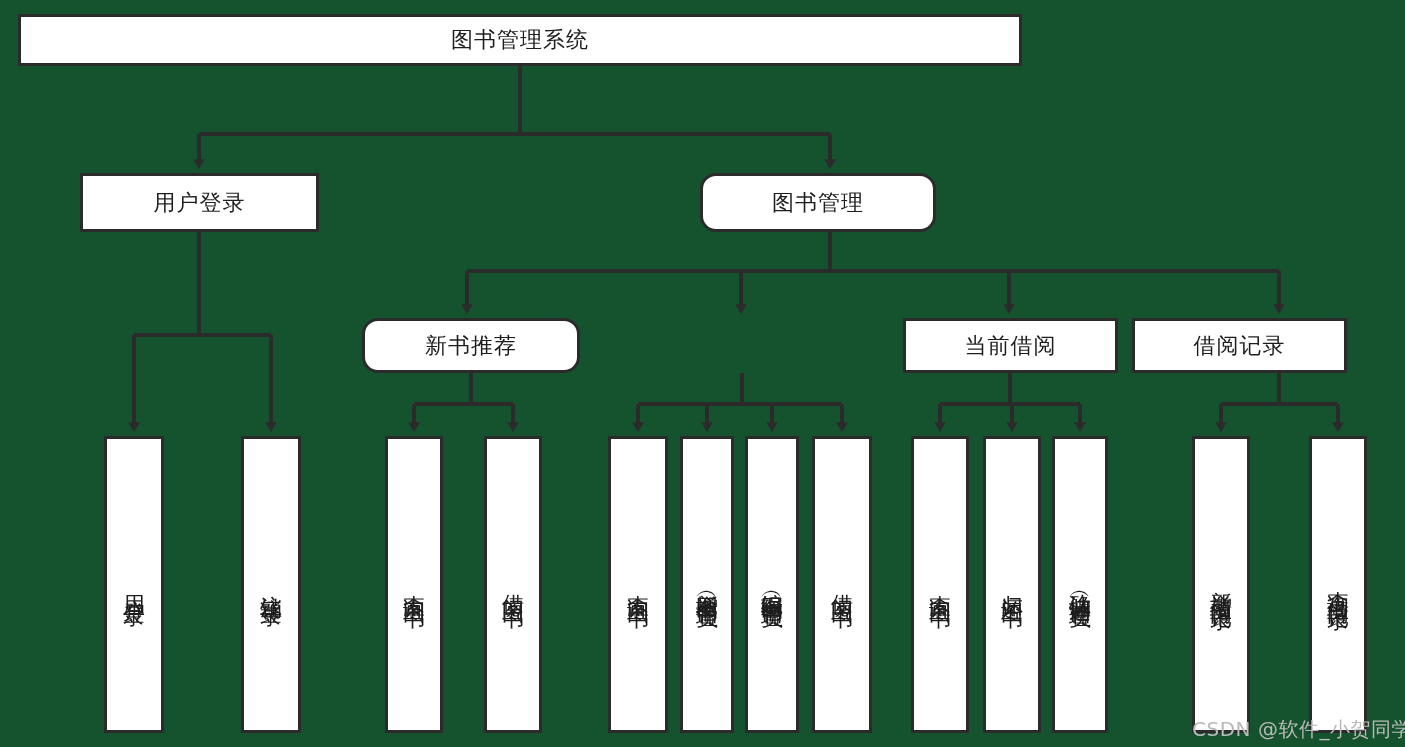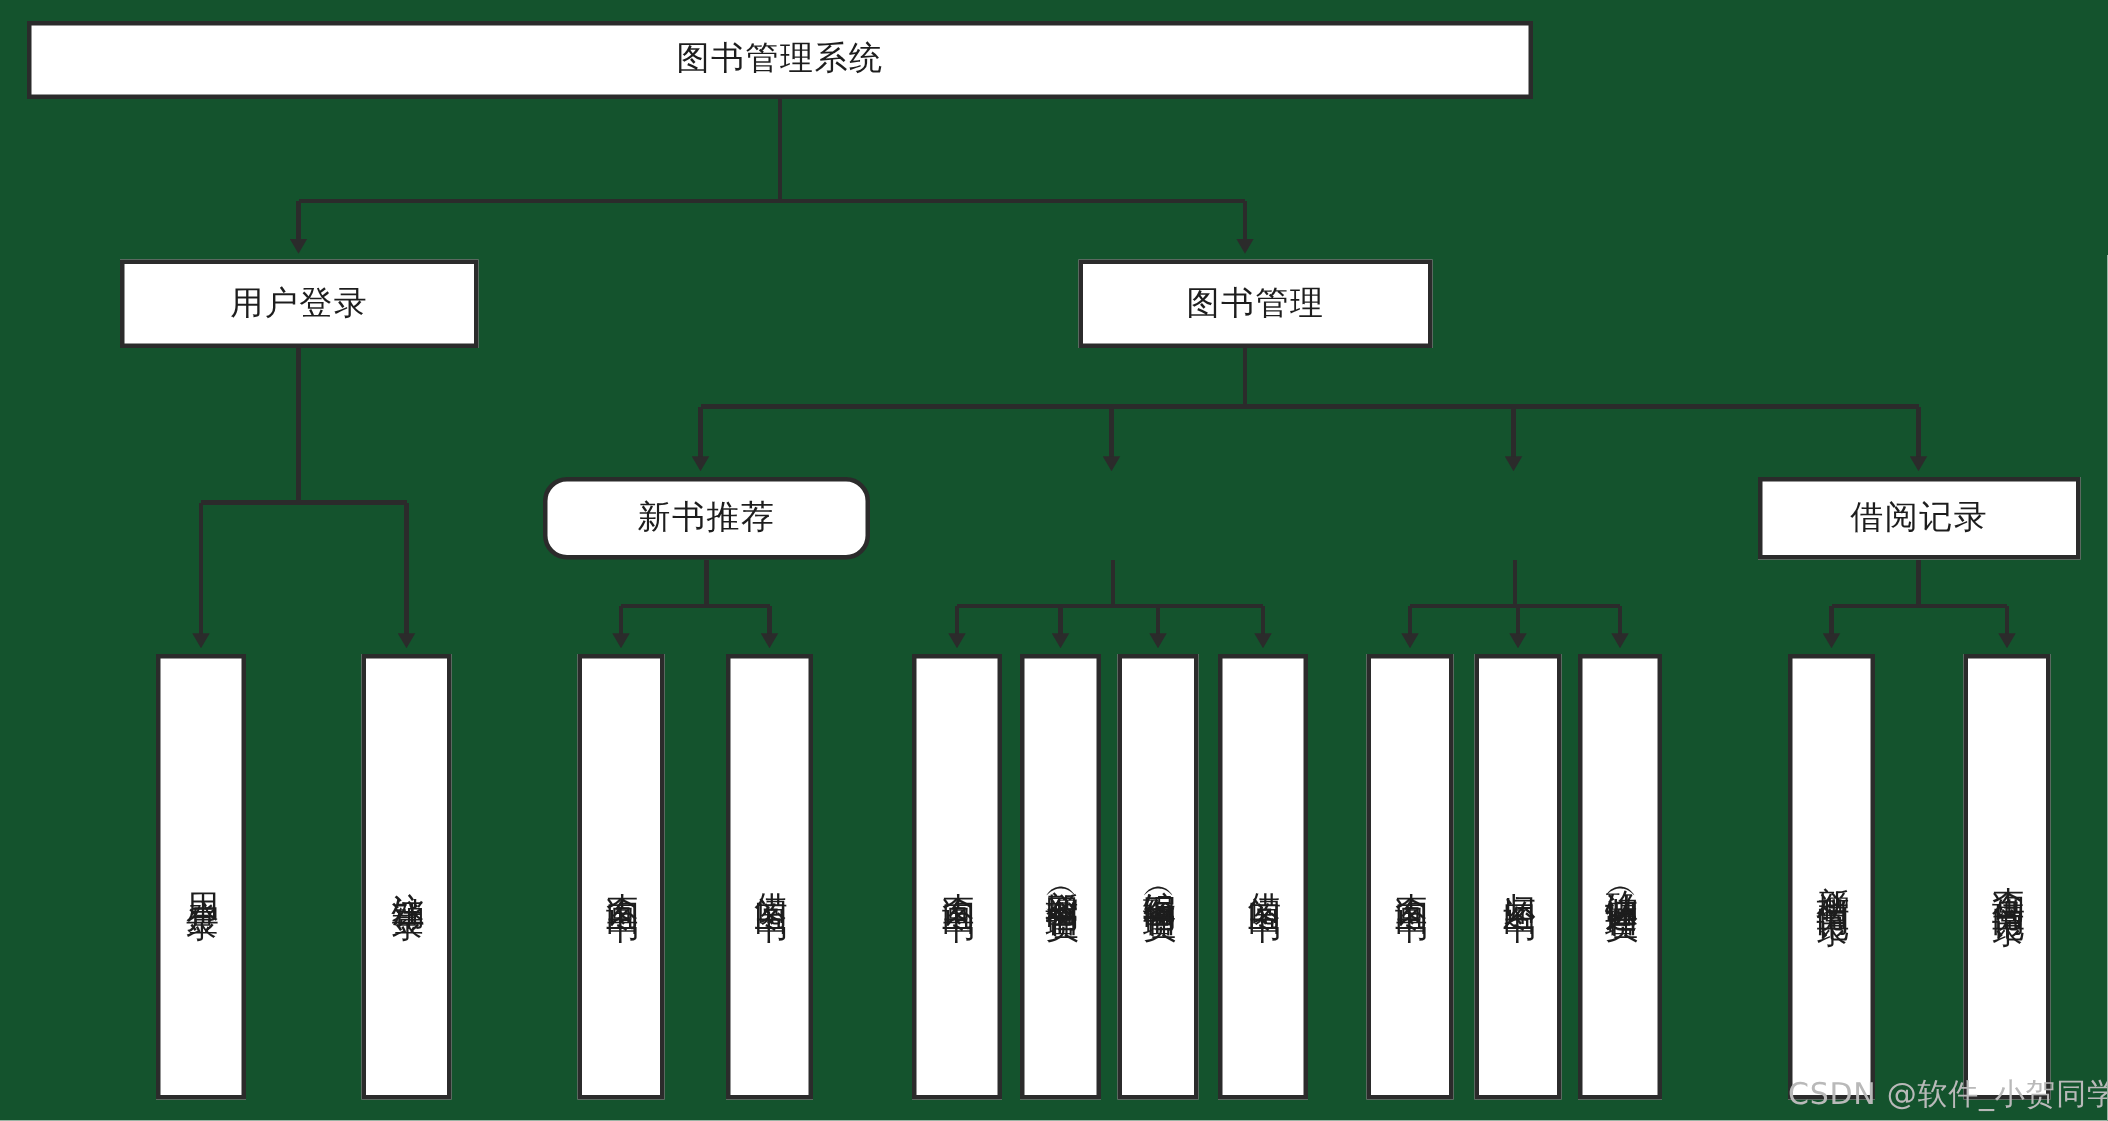"图书管理" div.node { border-radius: none -> 16px; left: 719px -> 700px }
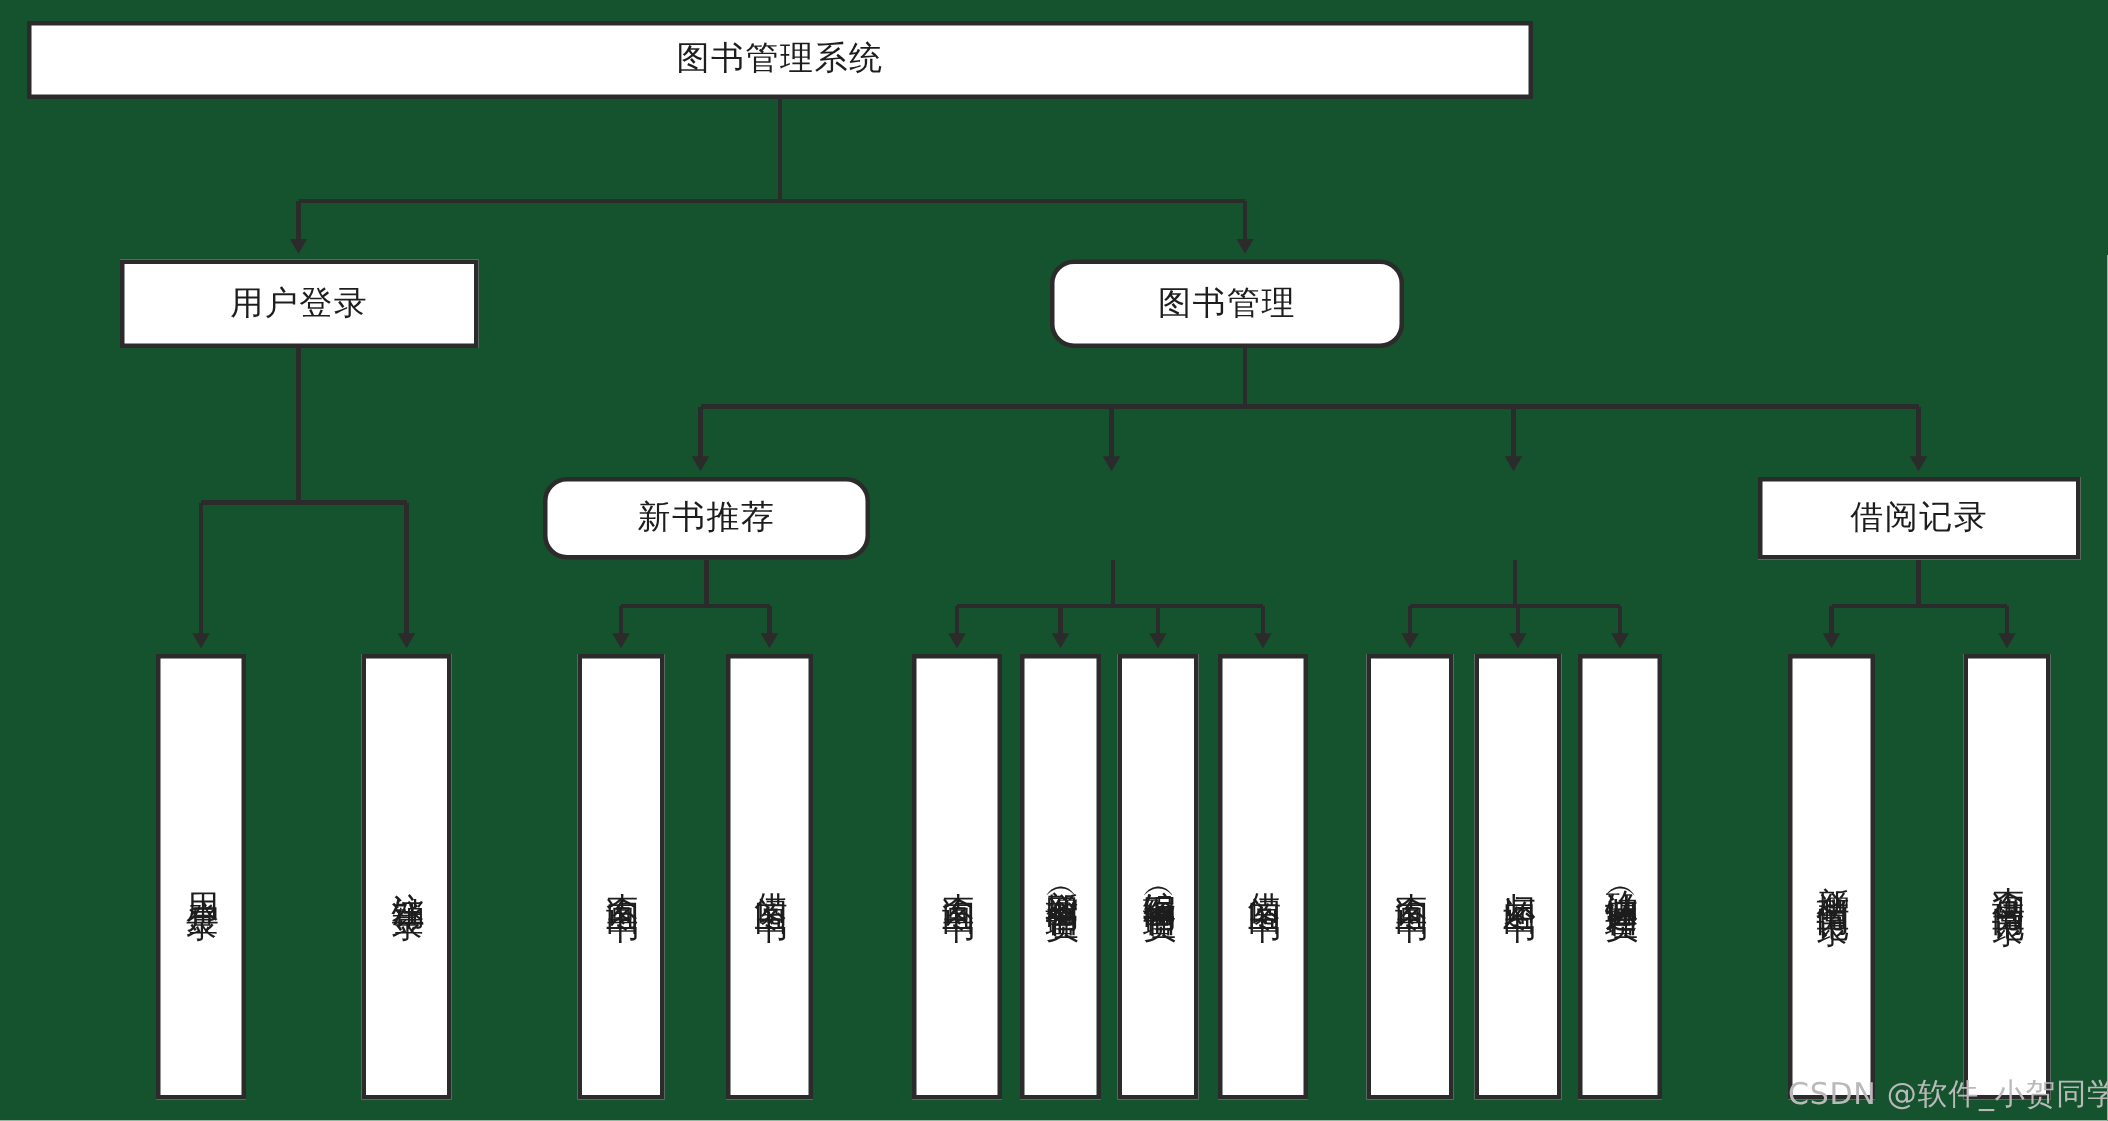"当前借阅" div.node { html: none -> <div>当前借阅</div> }
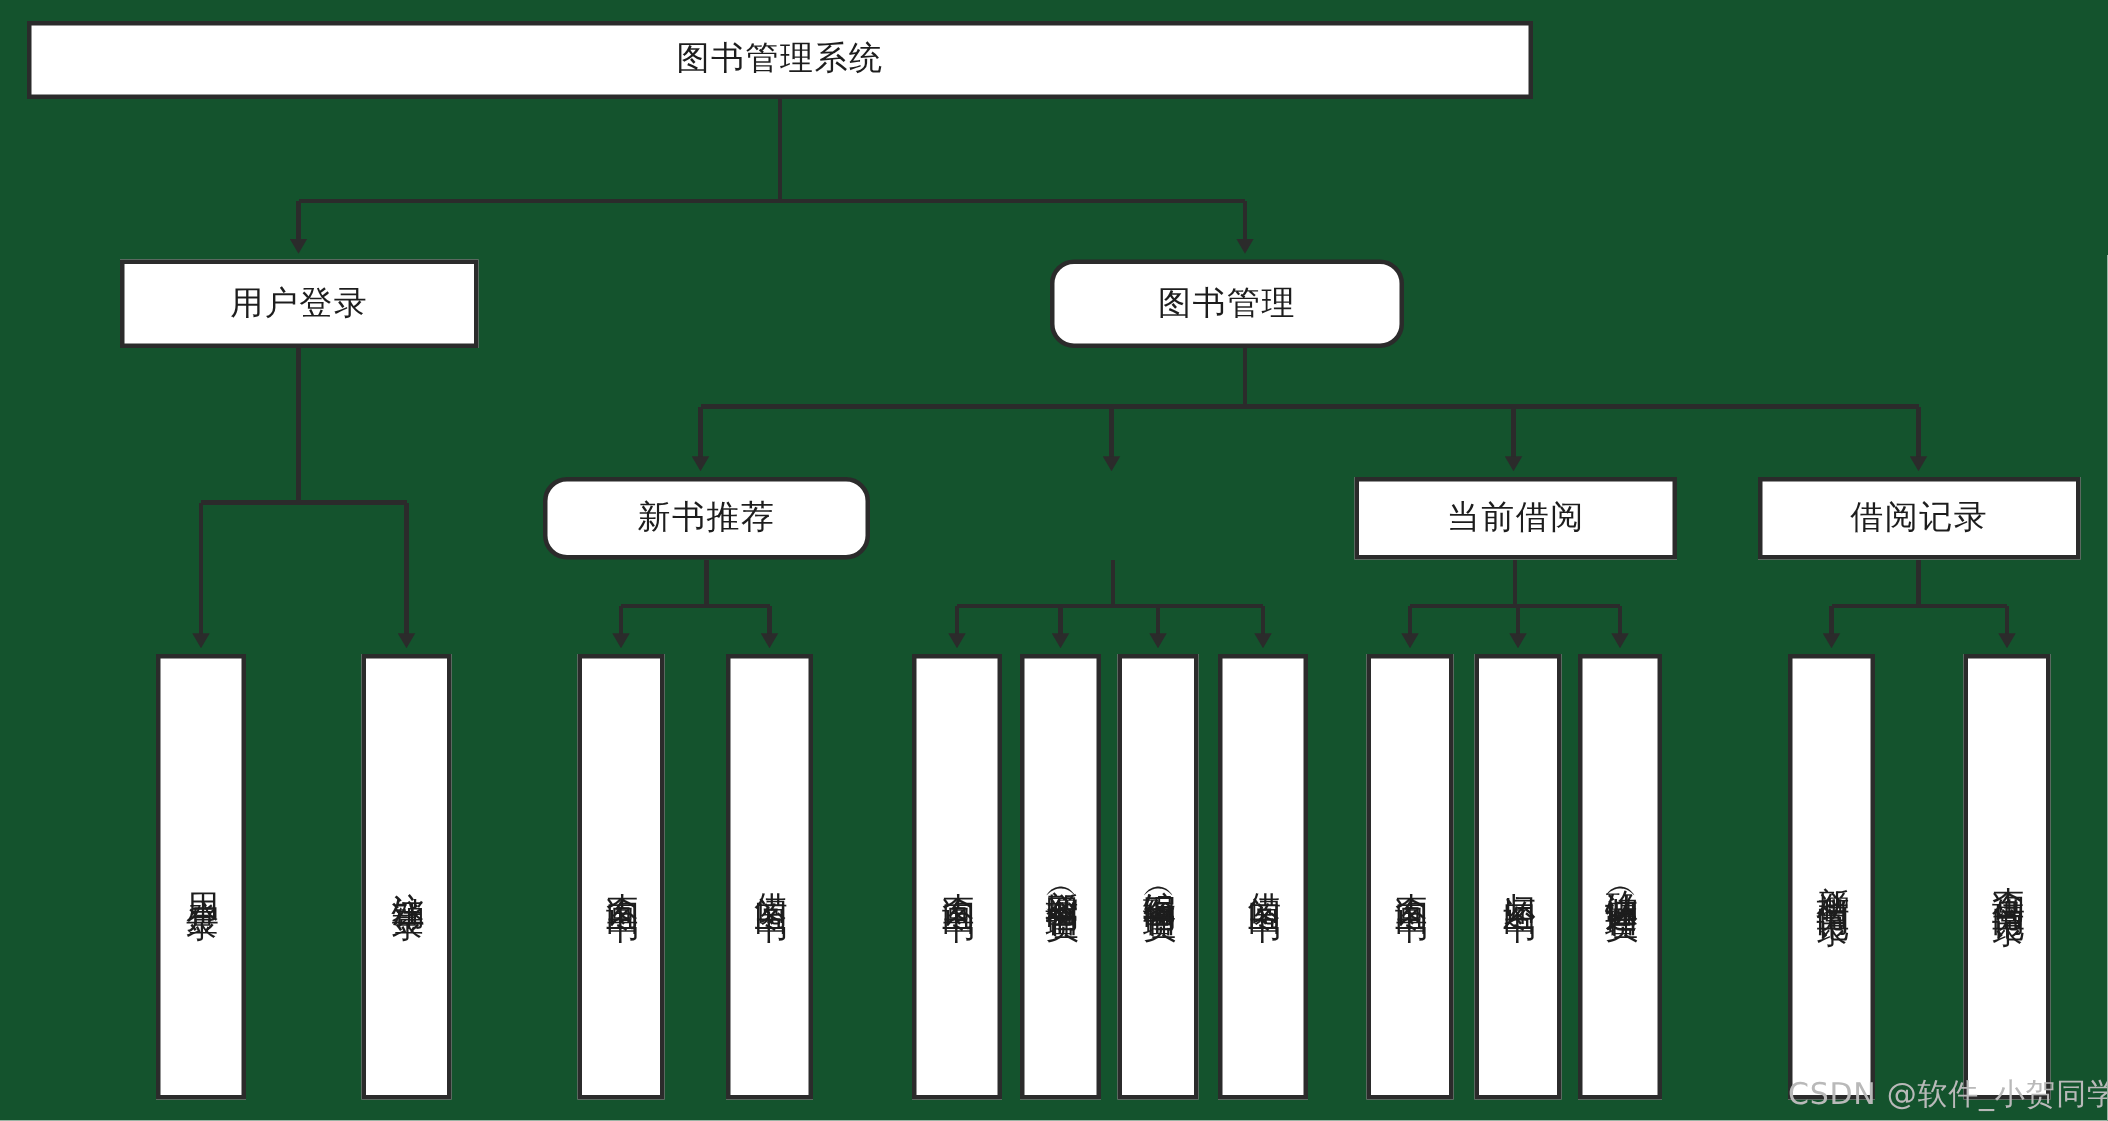"借阅记录" div.node { left: 1172px -> 1132px }
